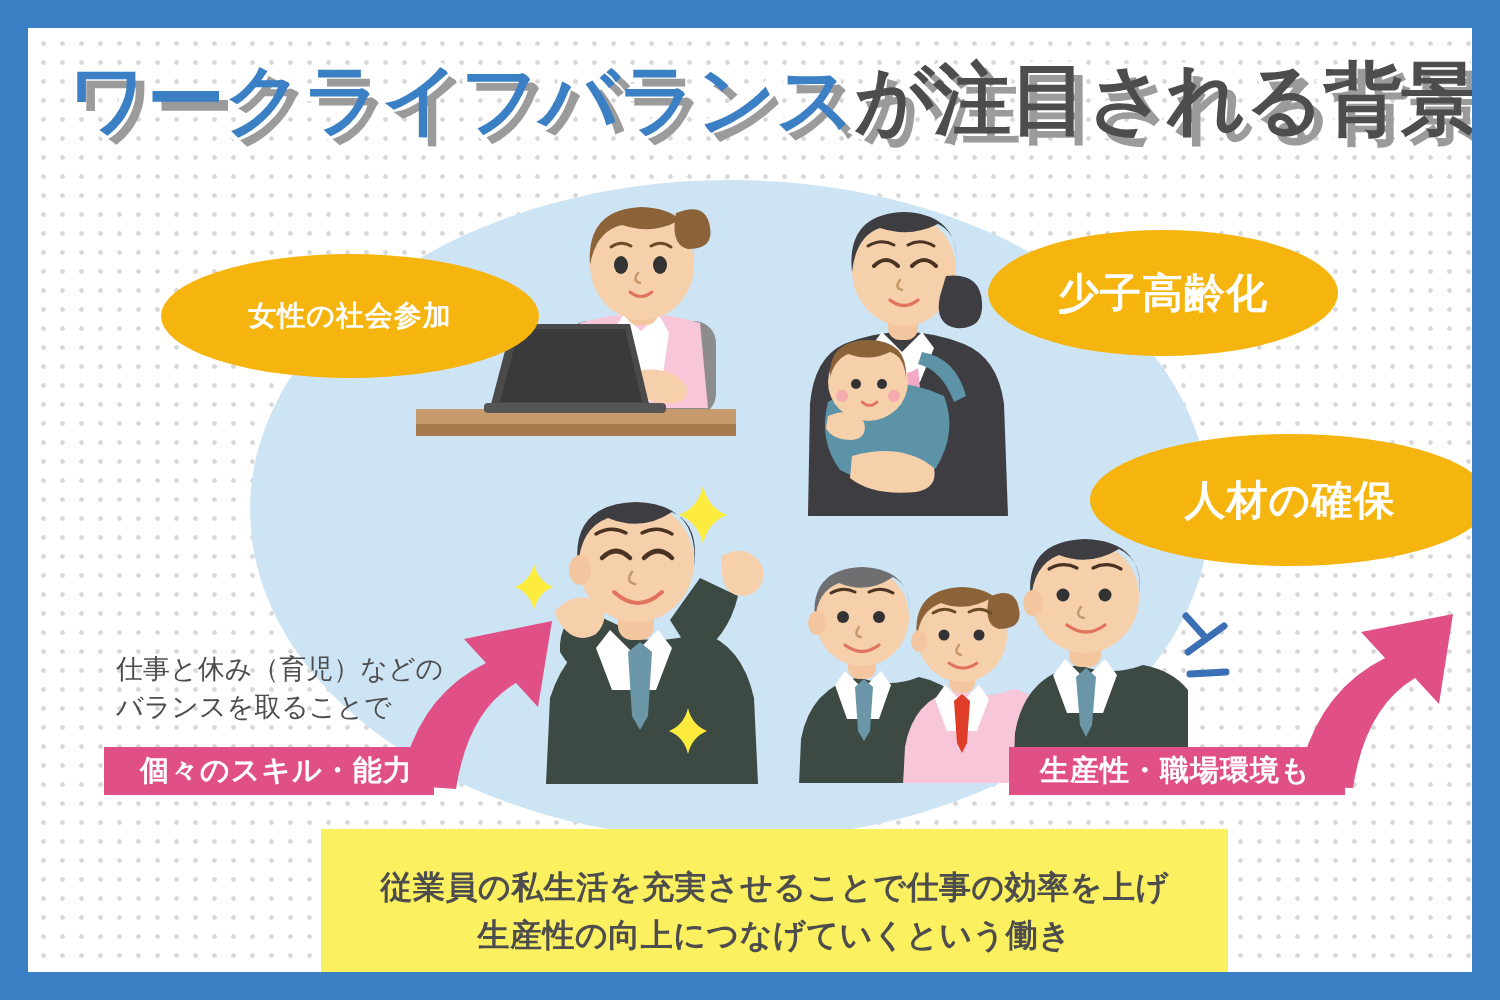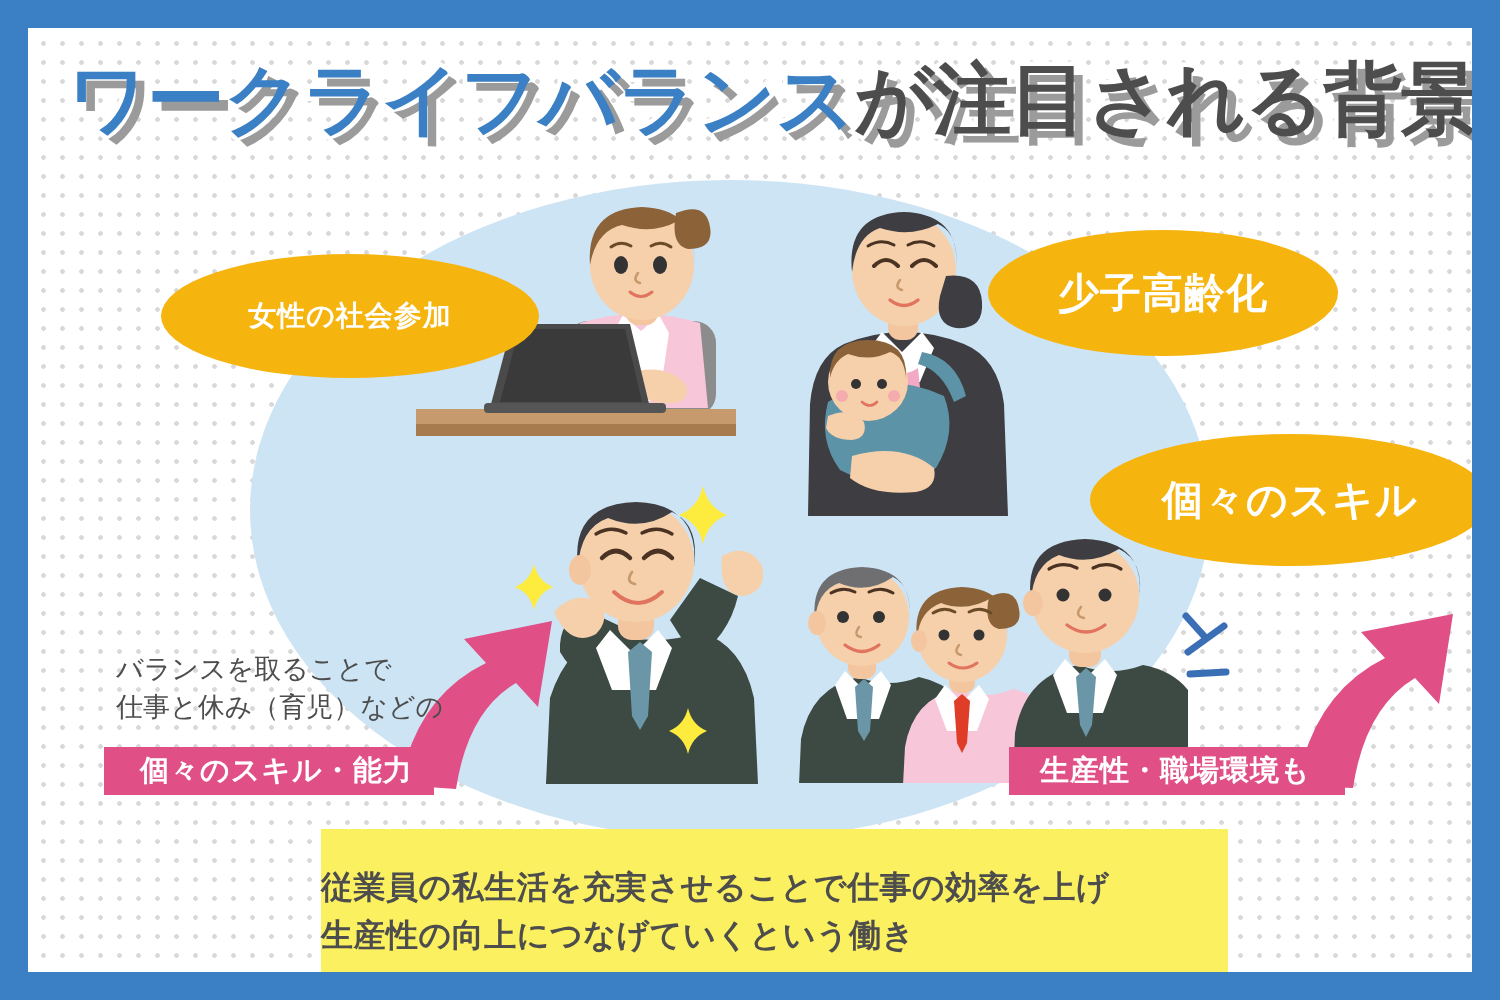"個々のスキル" div.oval { text: 個々のスキル -> 人材の確保 }
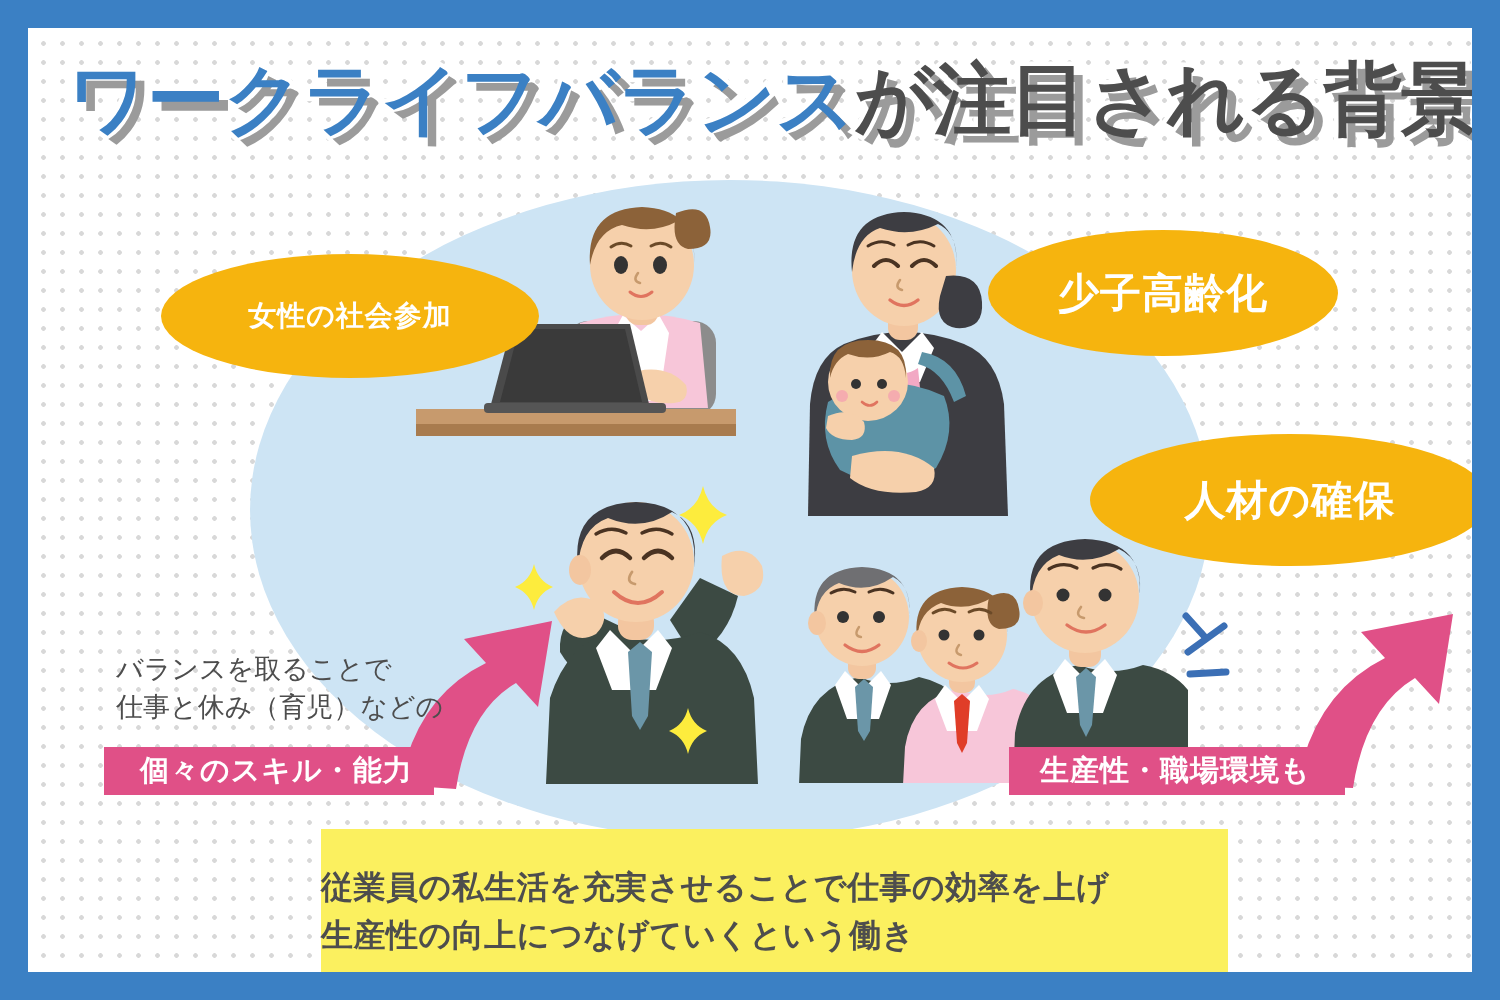"バランスを取ることで" div { order: before "仕事と休み（育児）などの" -> after "仕事と休み（育児）などの" }
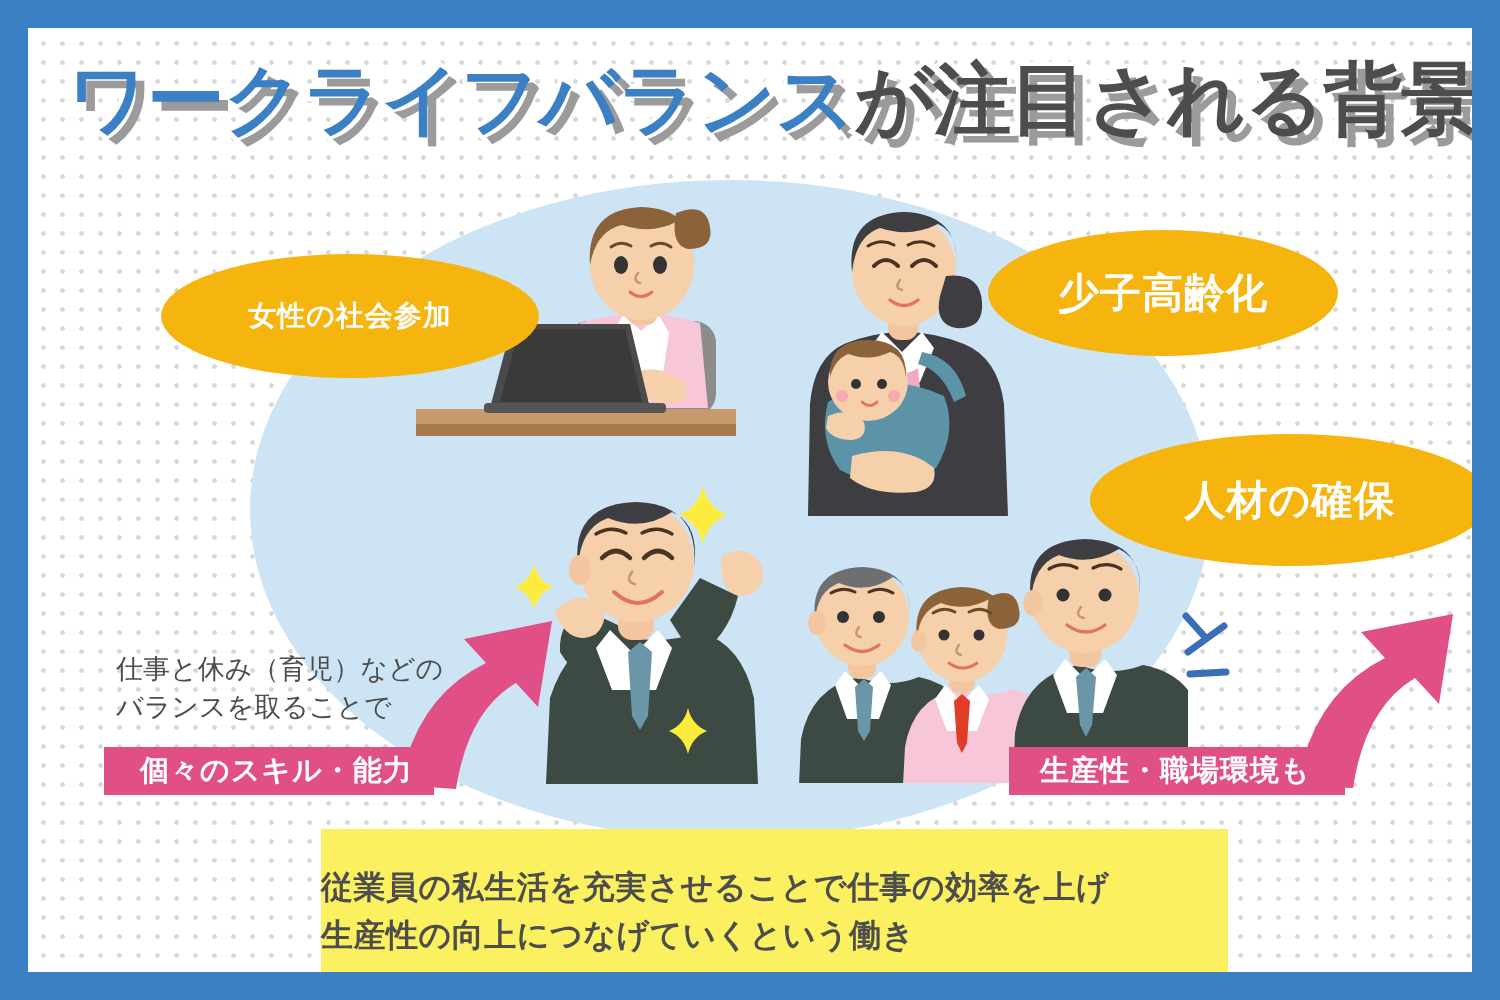"従業員の私生活を充実させることで仕事の効率を上げ" #yellowbox { align-items: flex-start -> center }
